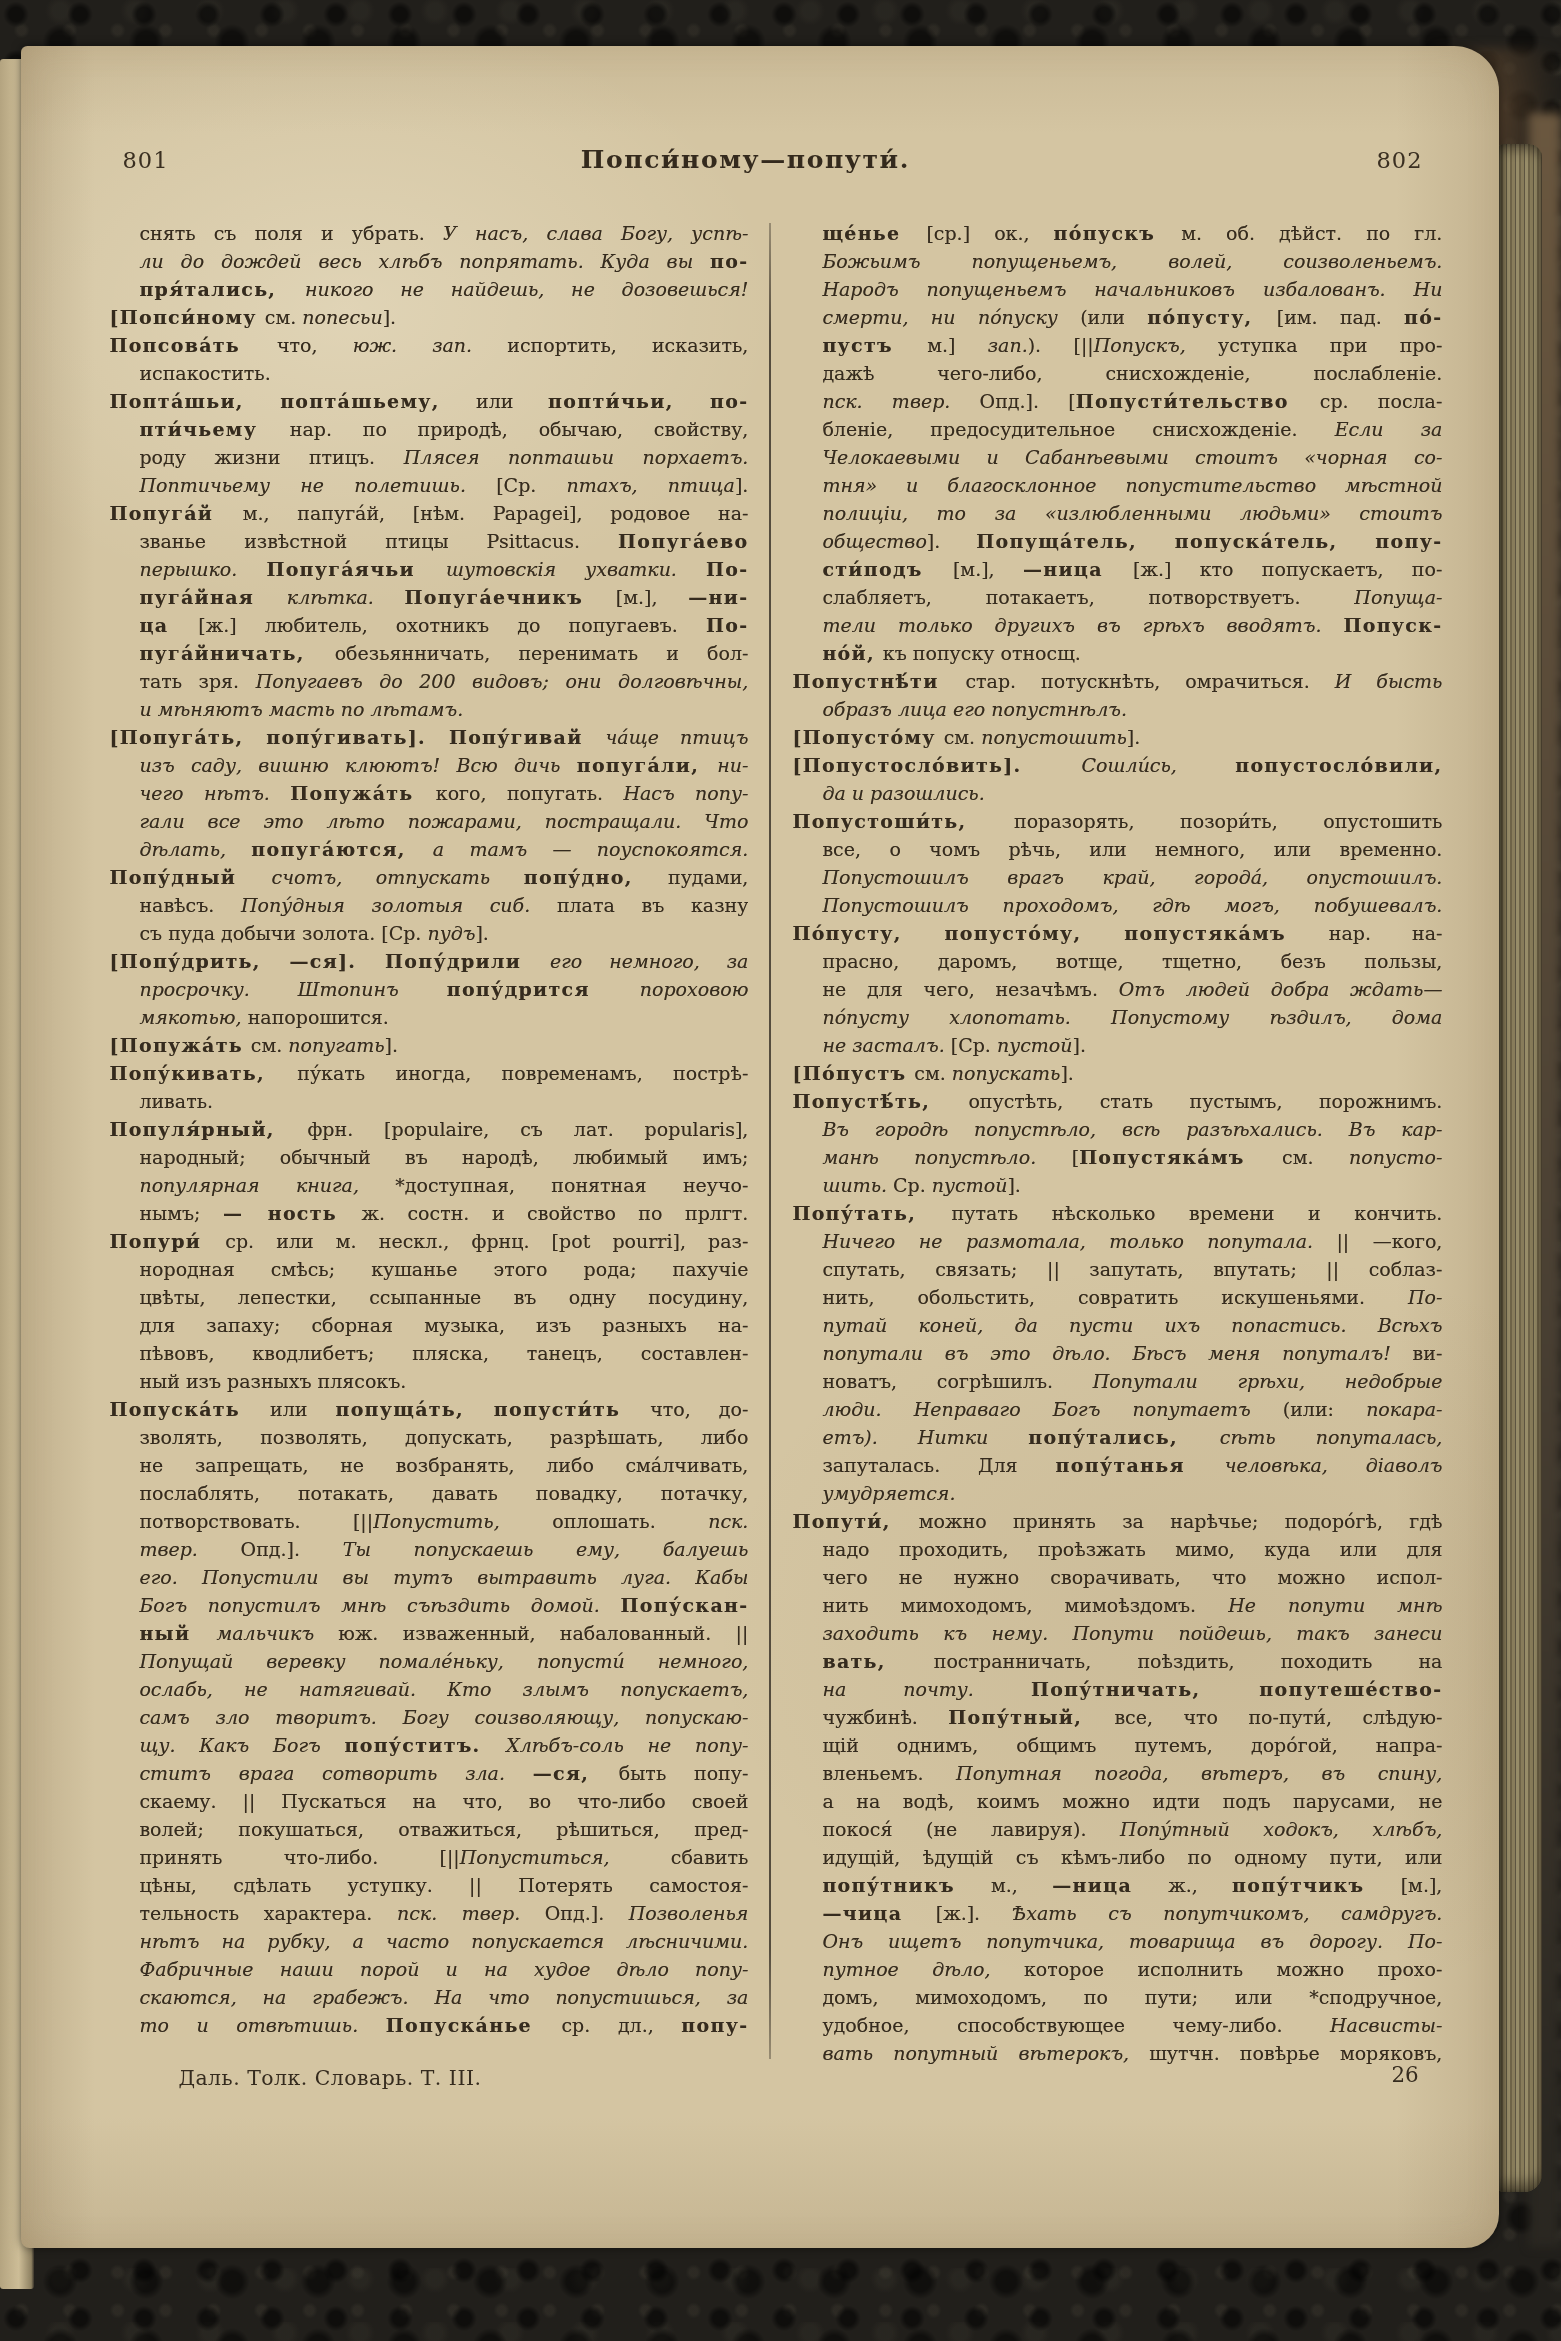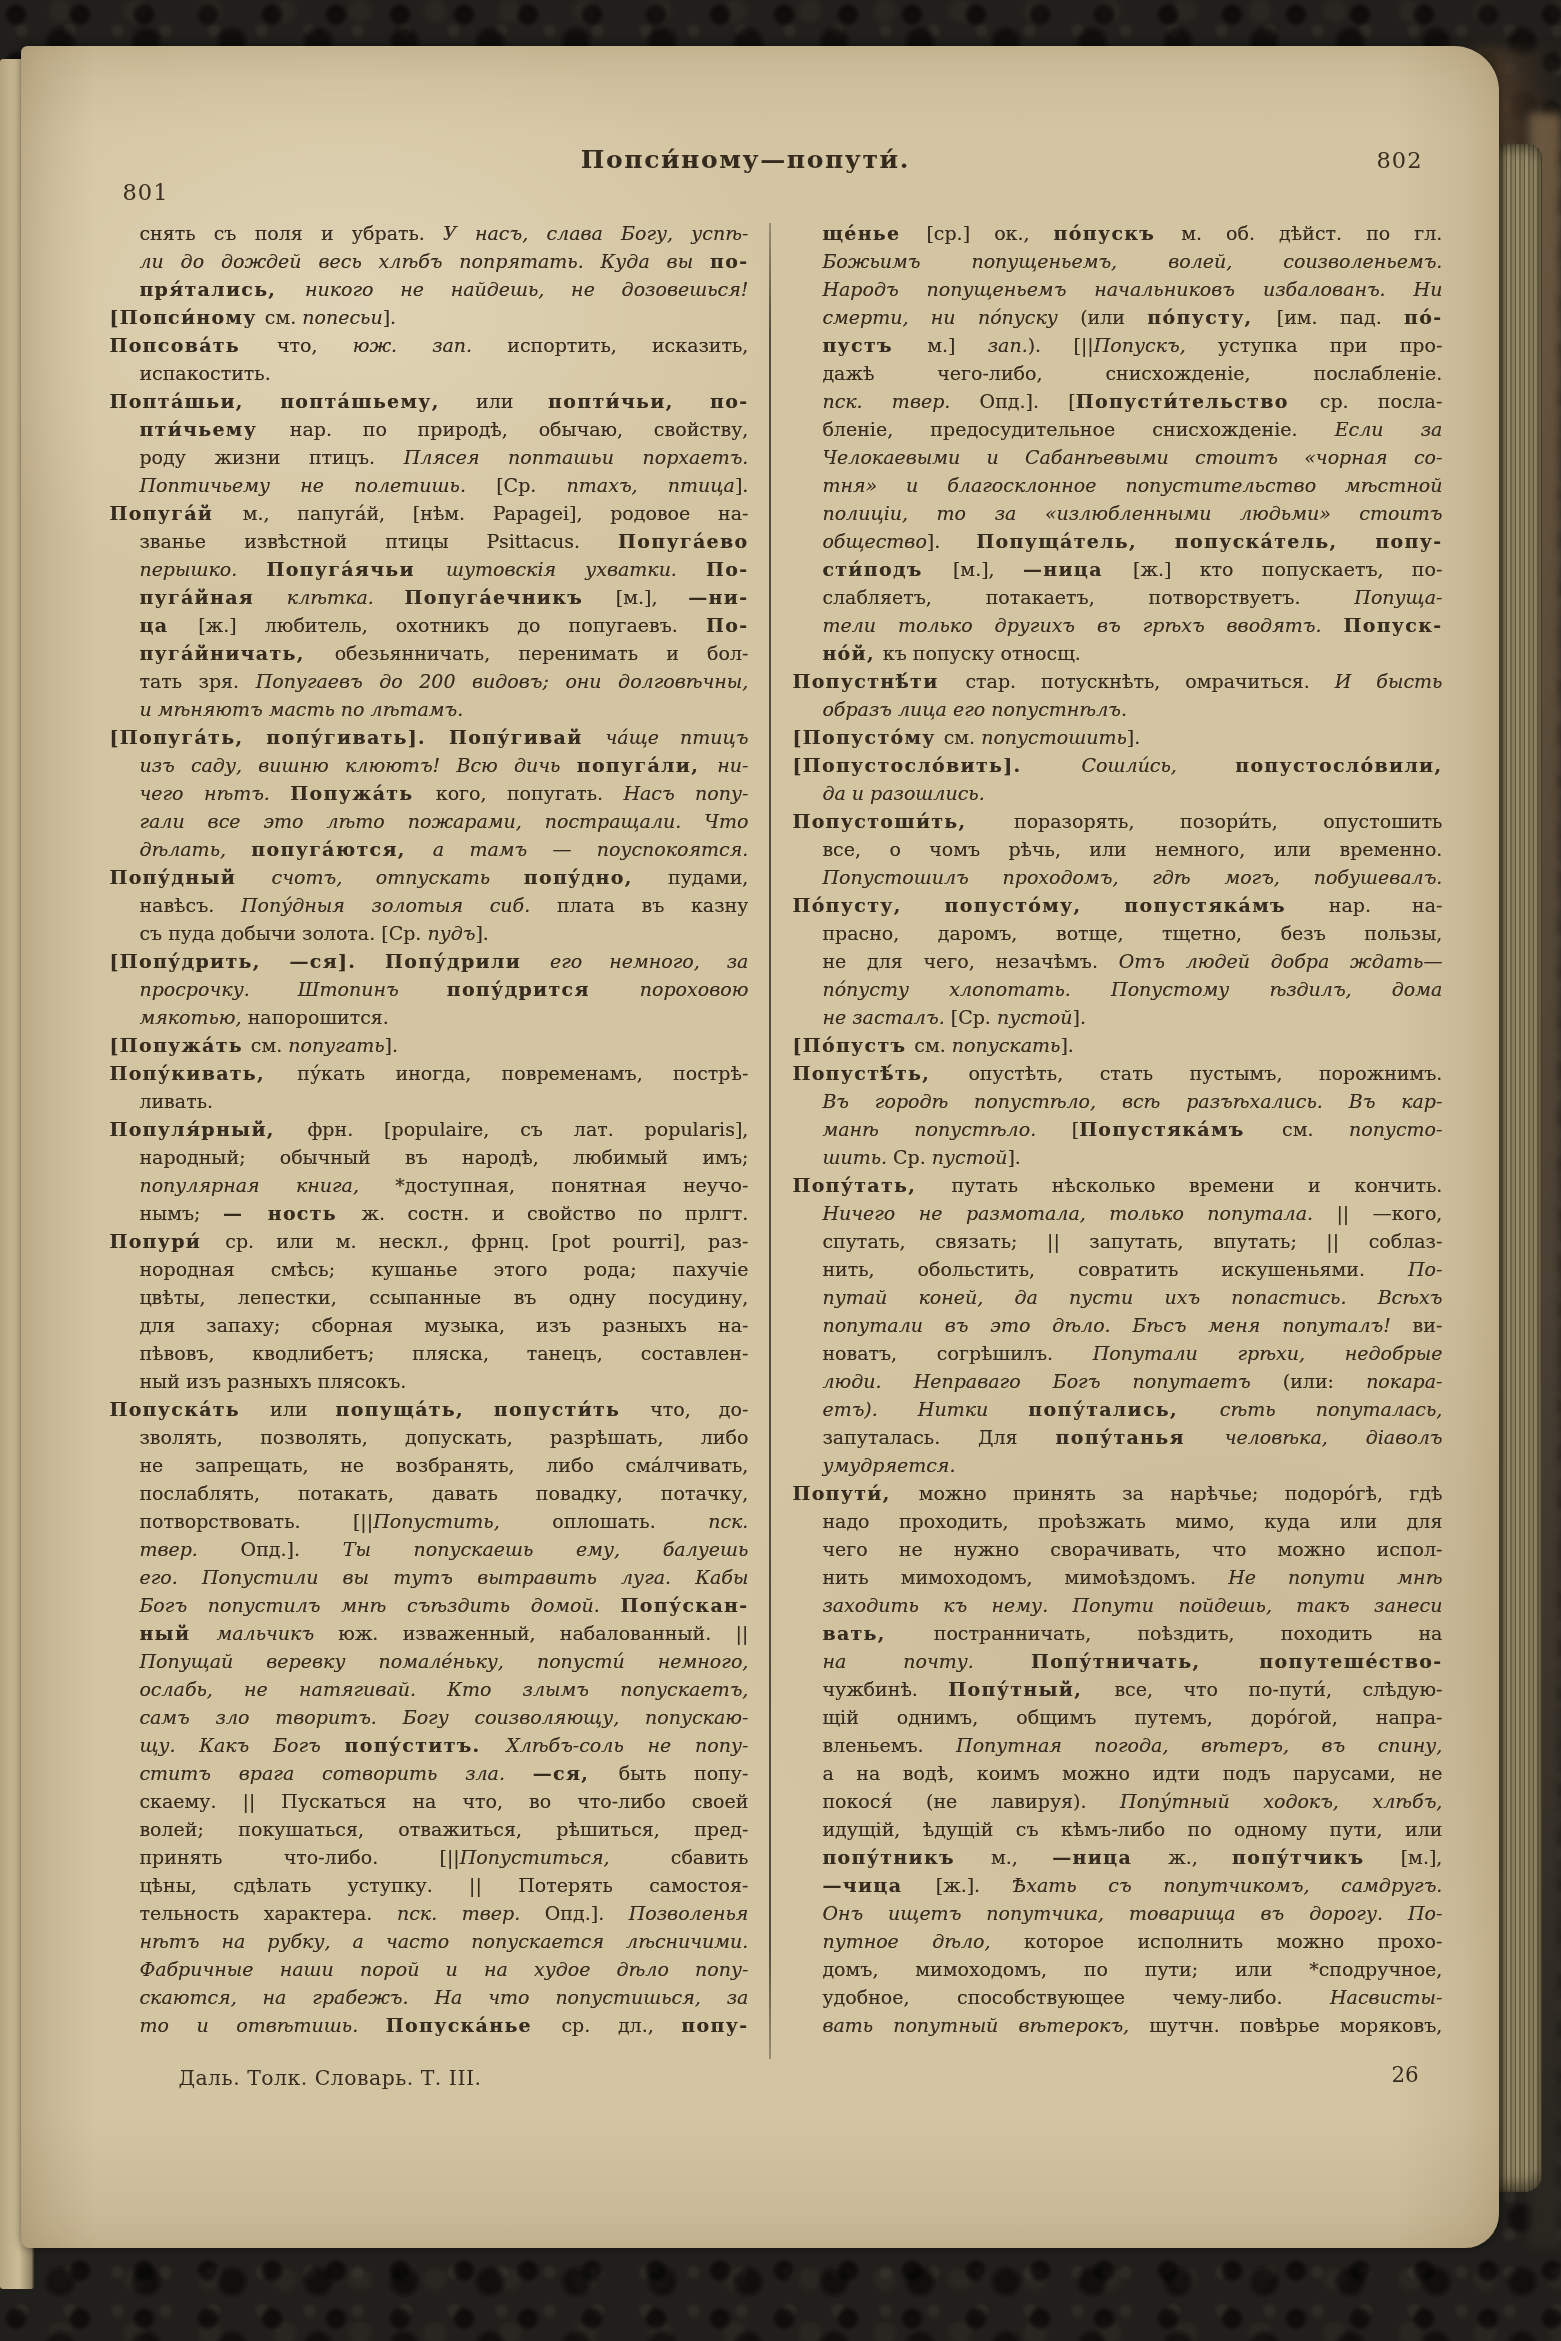"801" .pagenum.left { margin-top: 32px -> none }
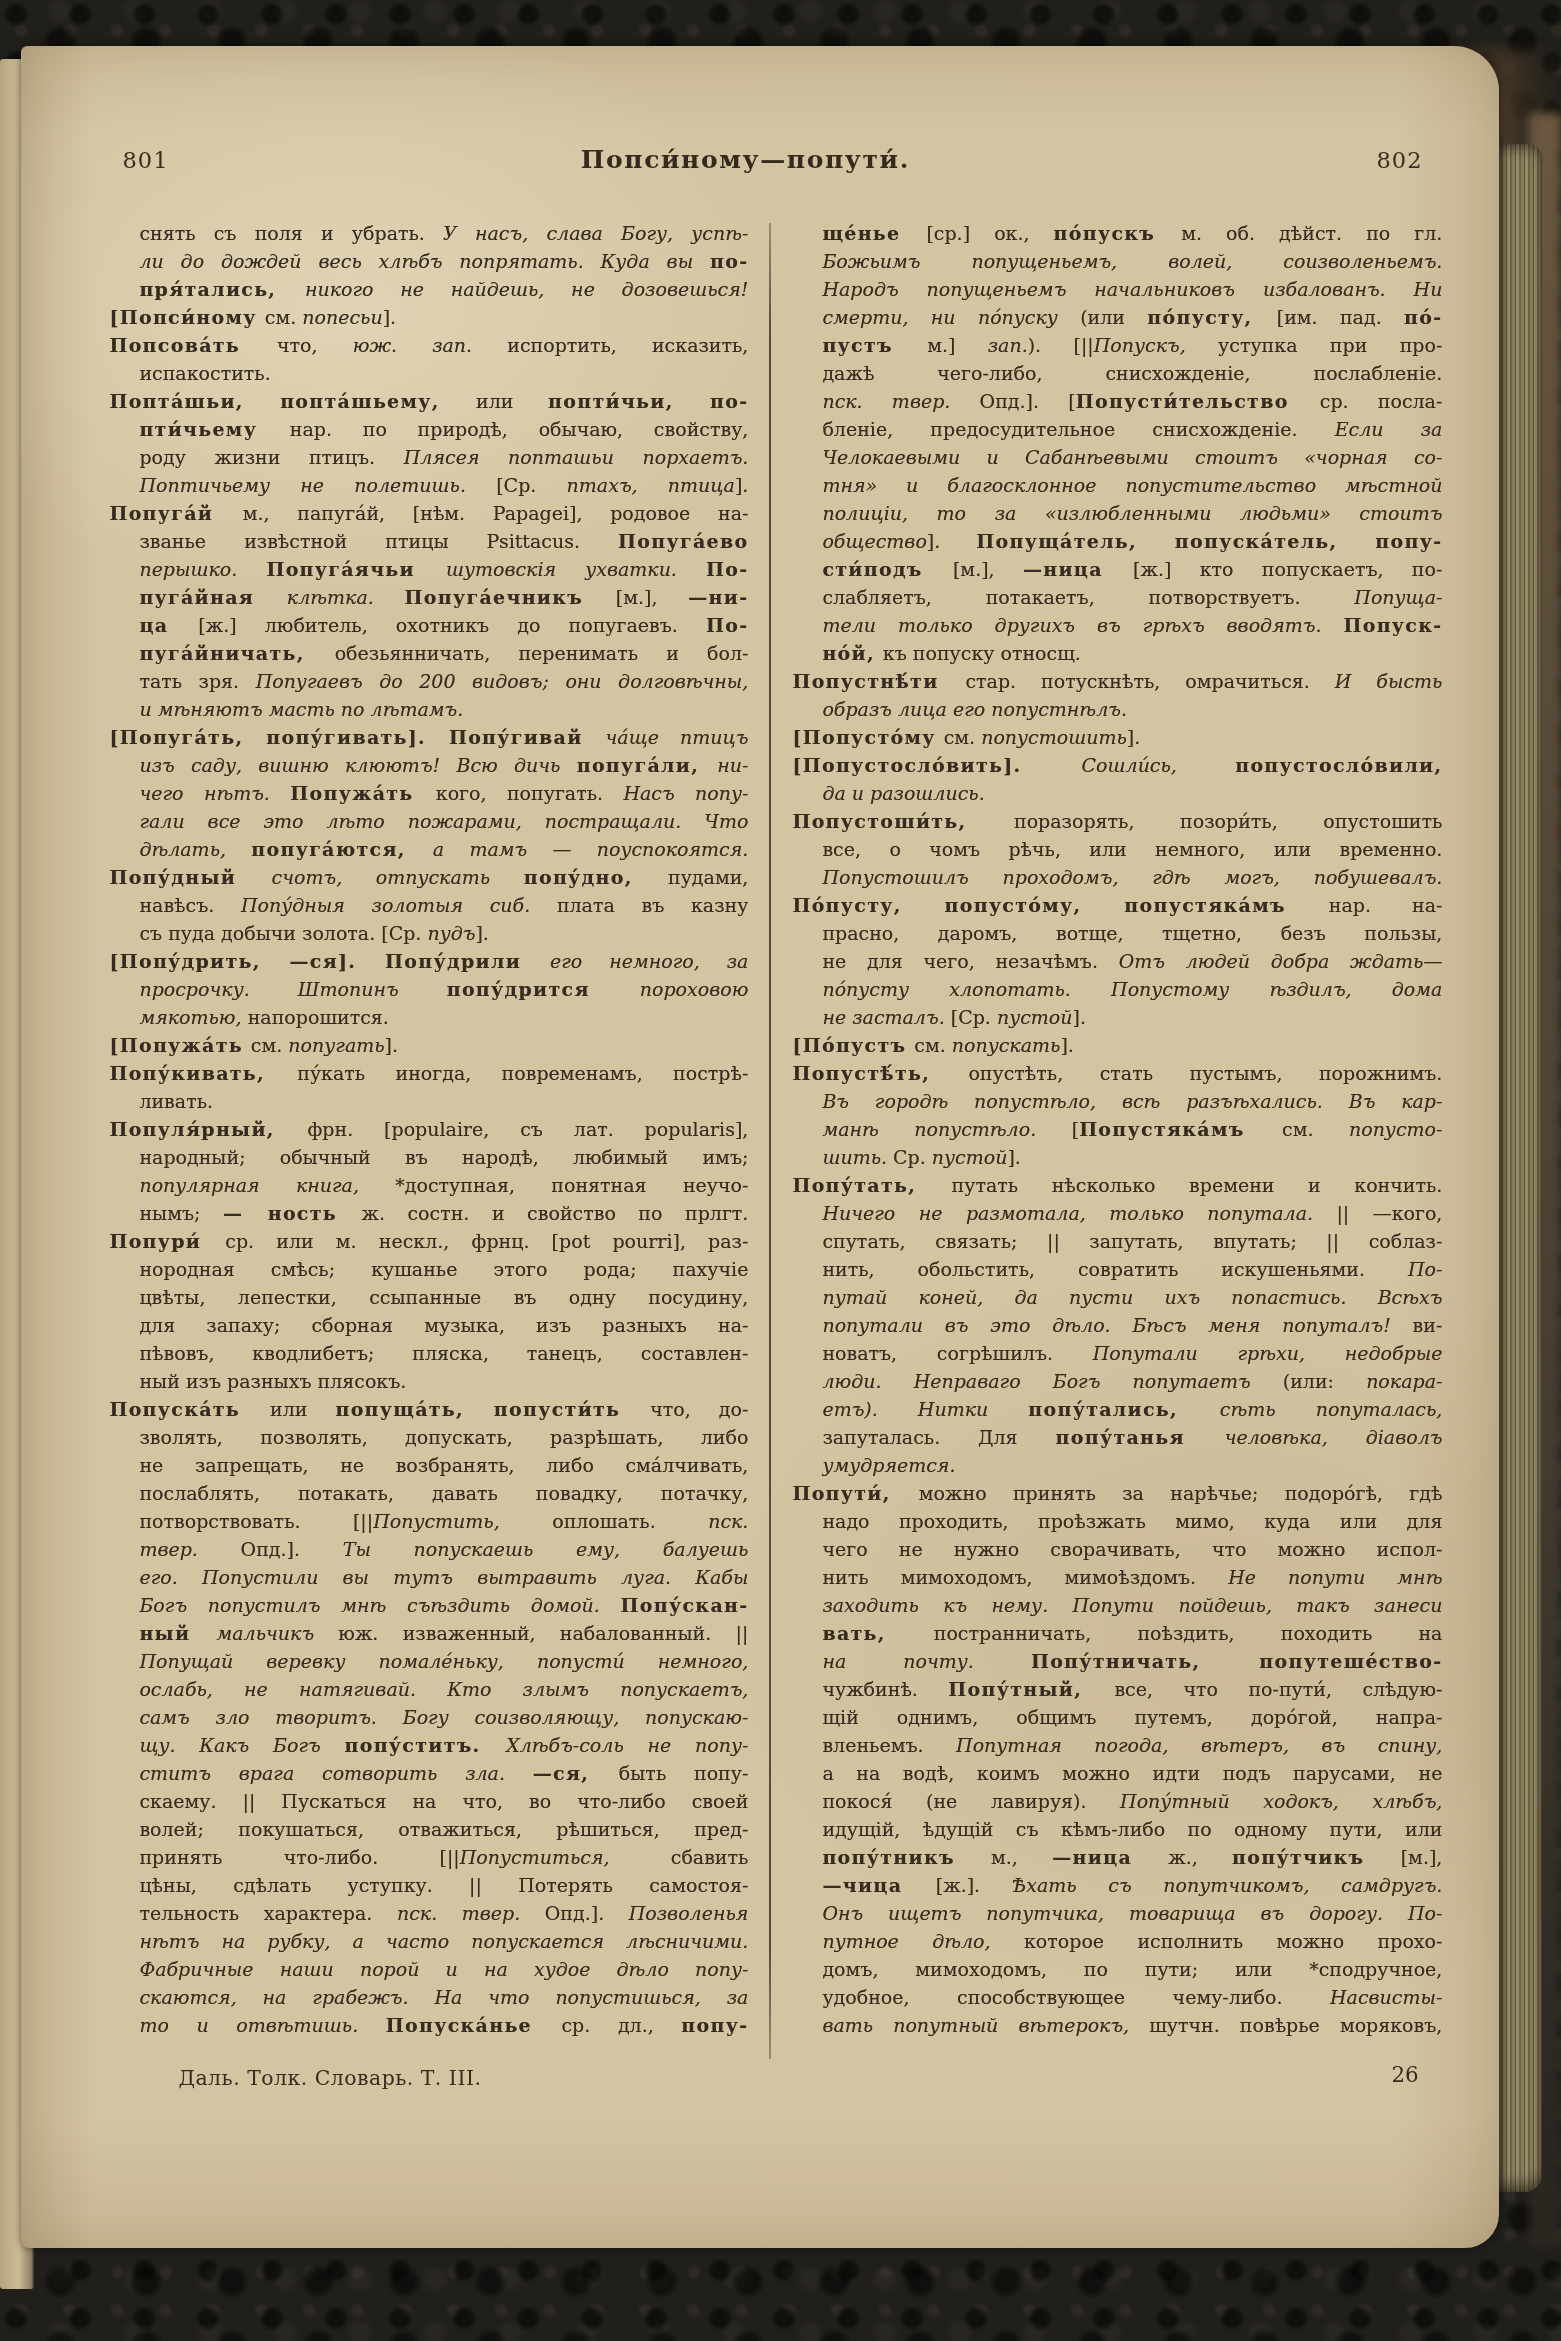"Попустошилъ врагъ край, города́," div.tl { html: none -> <div><span>Попустошилъ врагъ край, города́, опустошилъ.</span></div> }
